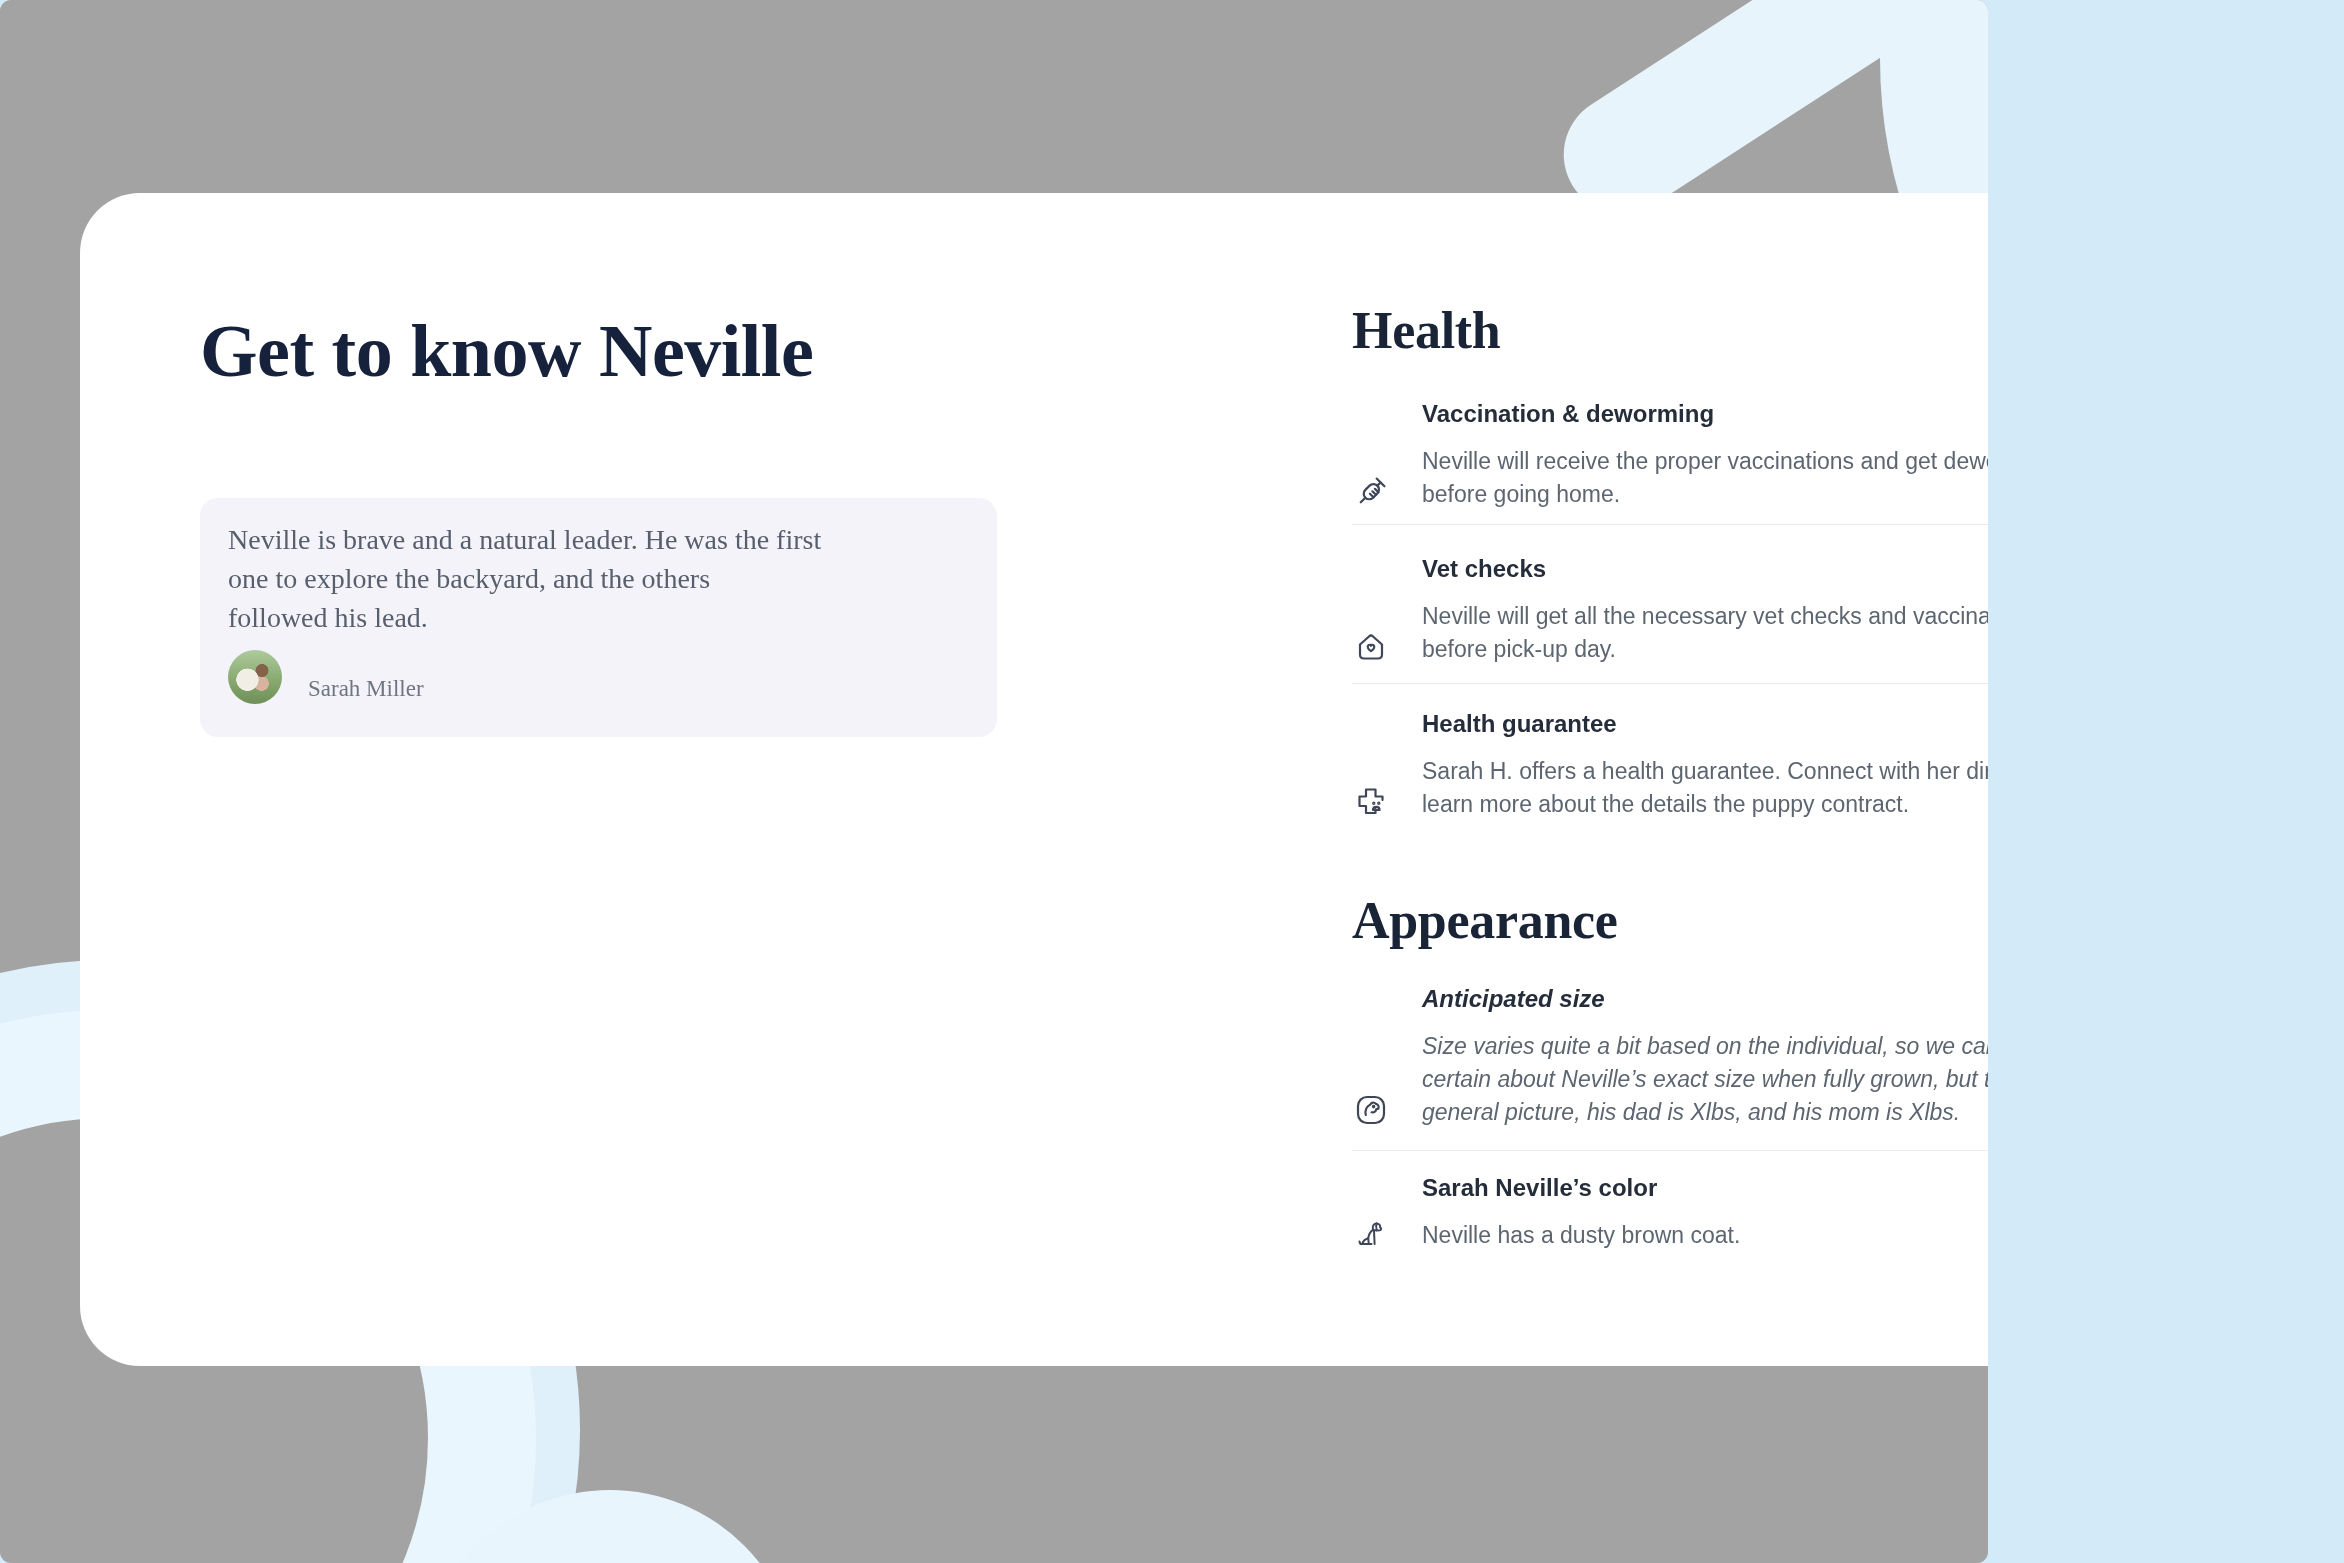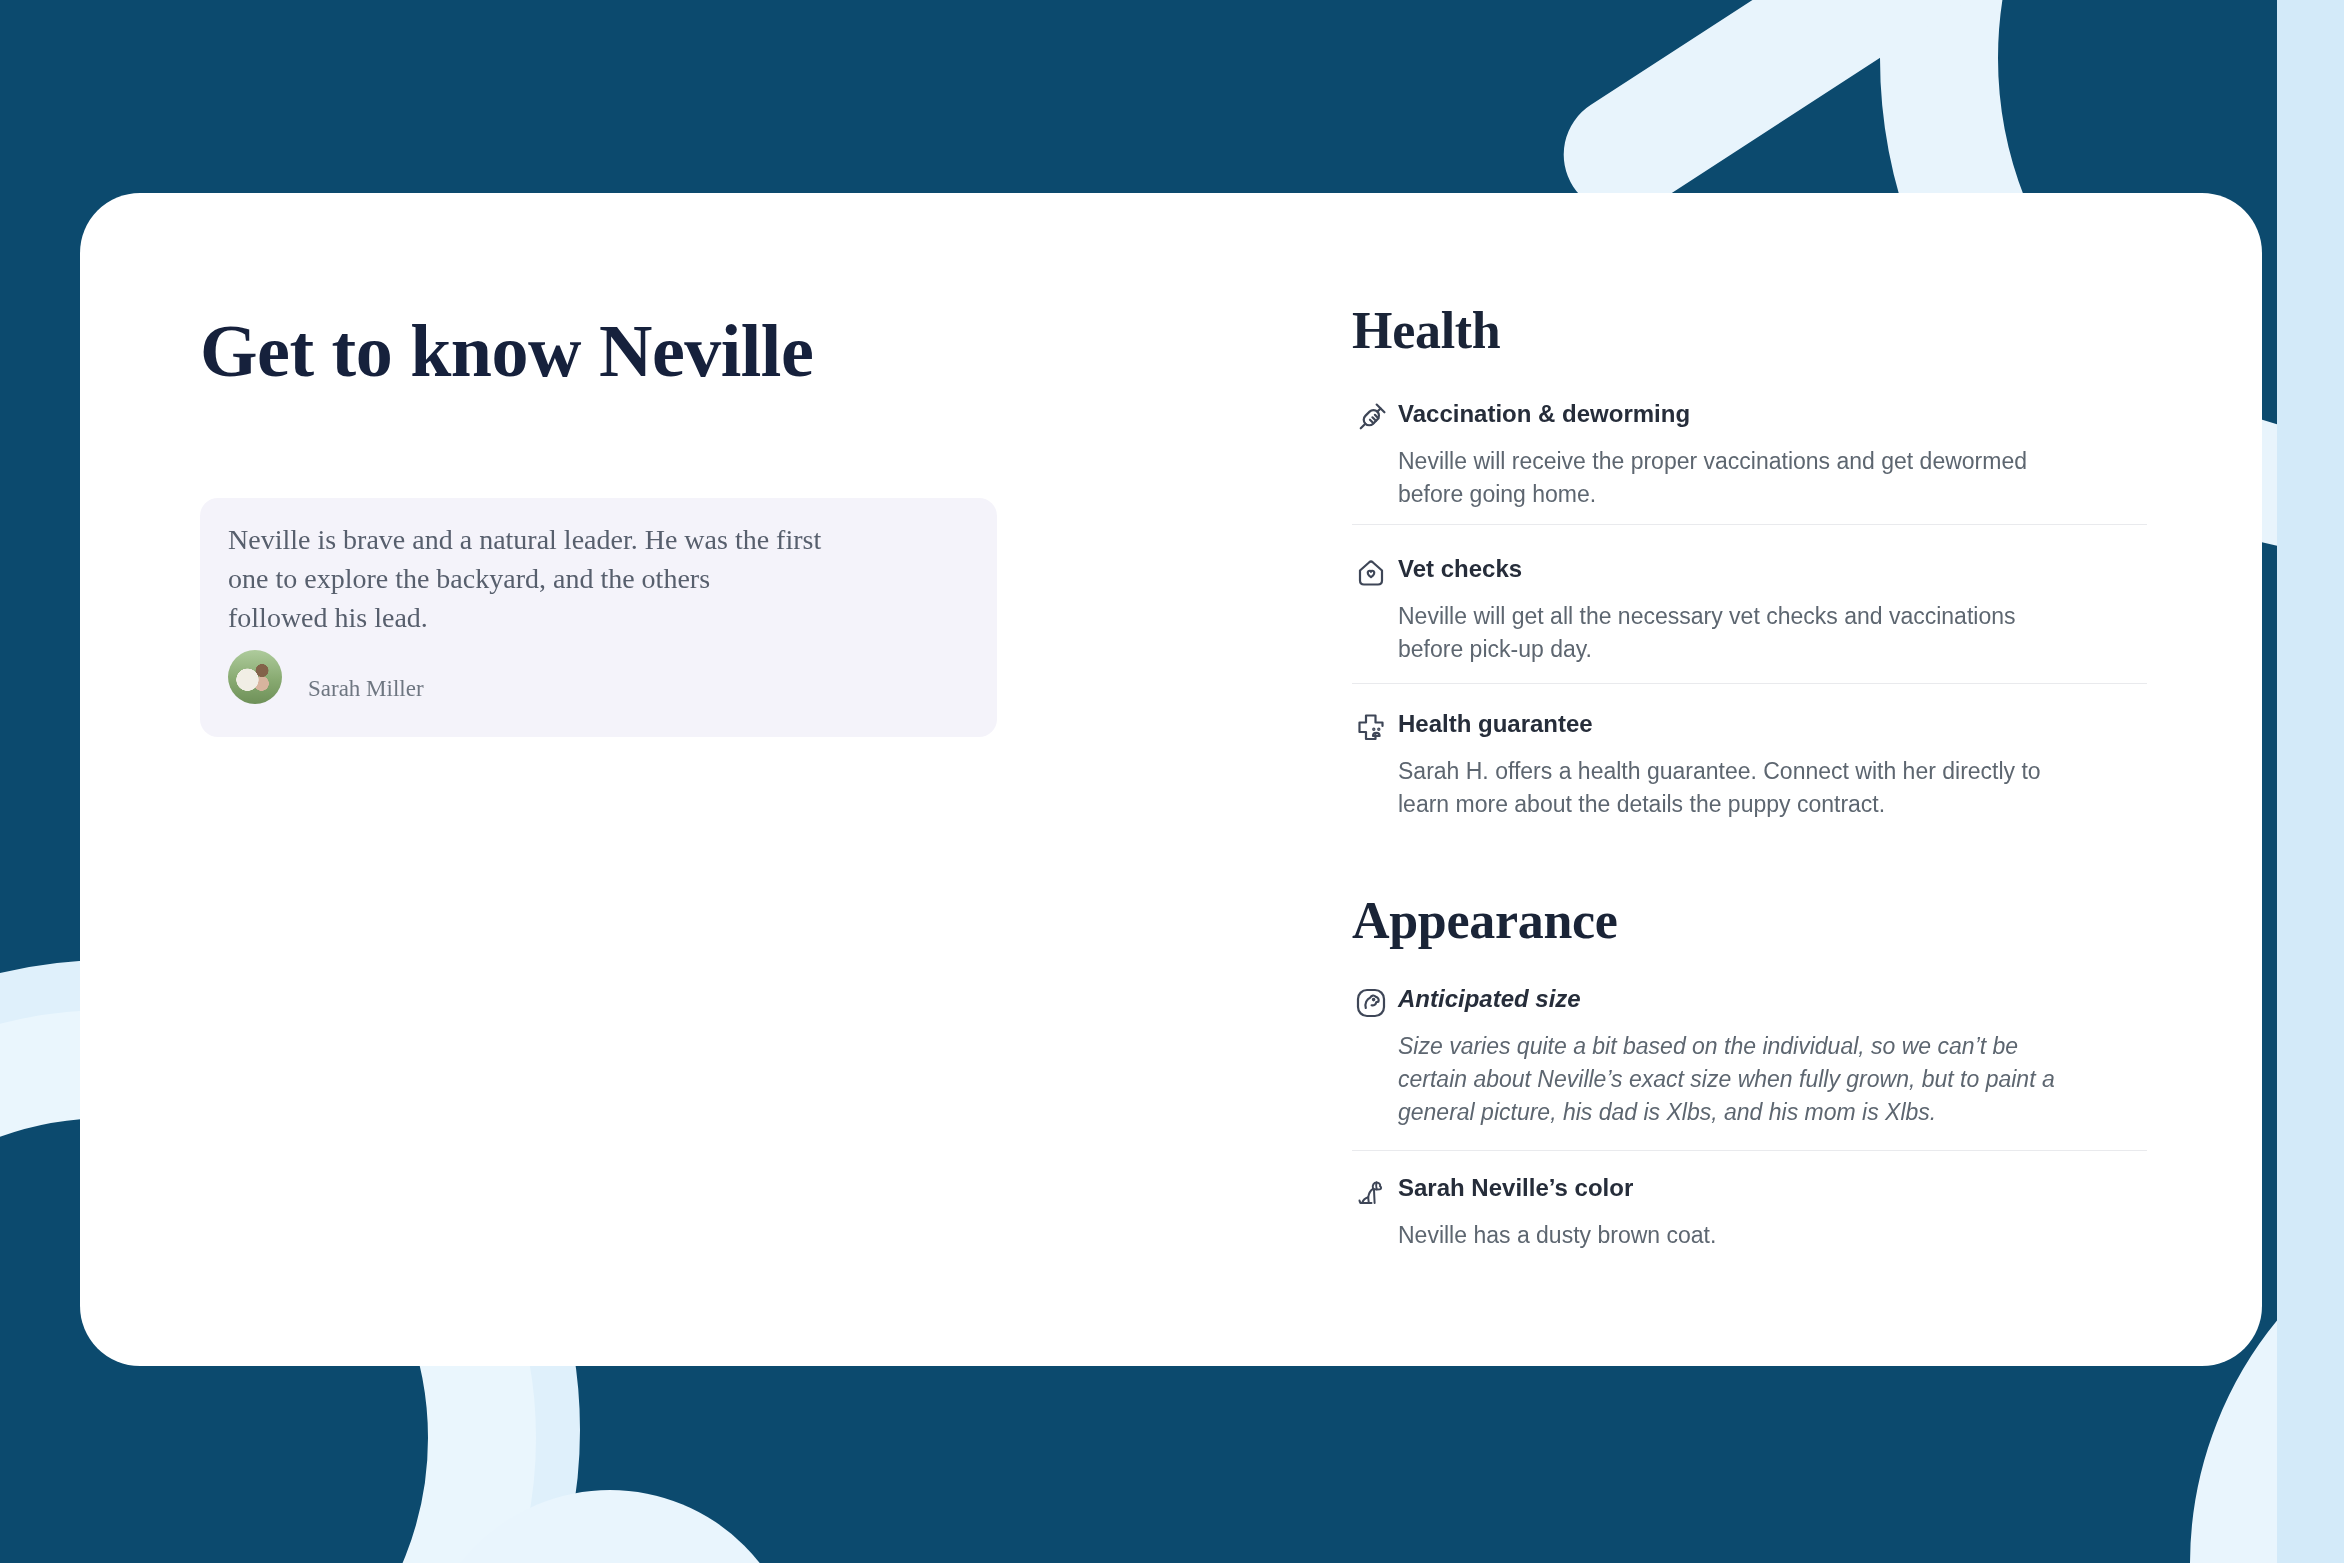"Get to know Neville" .stage { background: #0c4a6e -> #a3a3a3; border-radius: none -> 11px; width: 2277px -> 1988px }
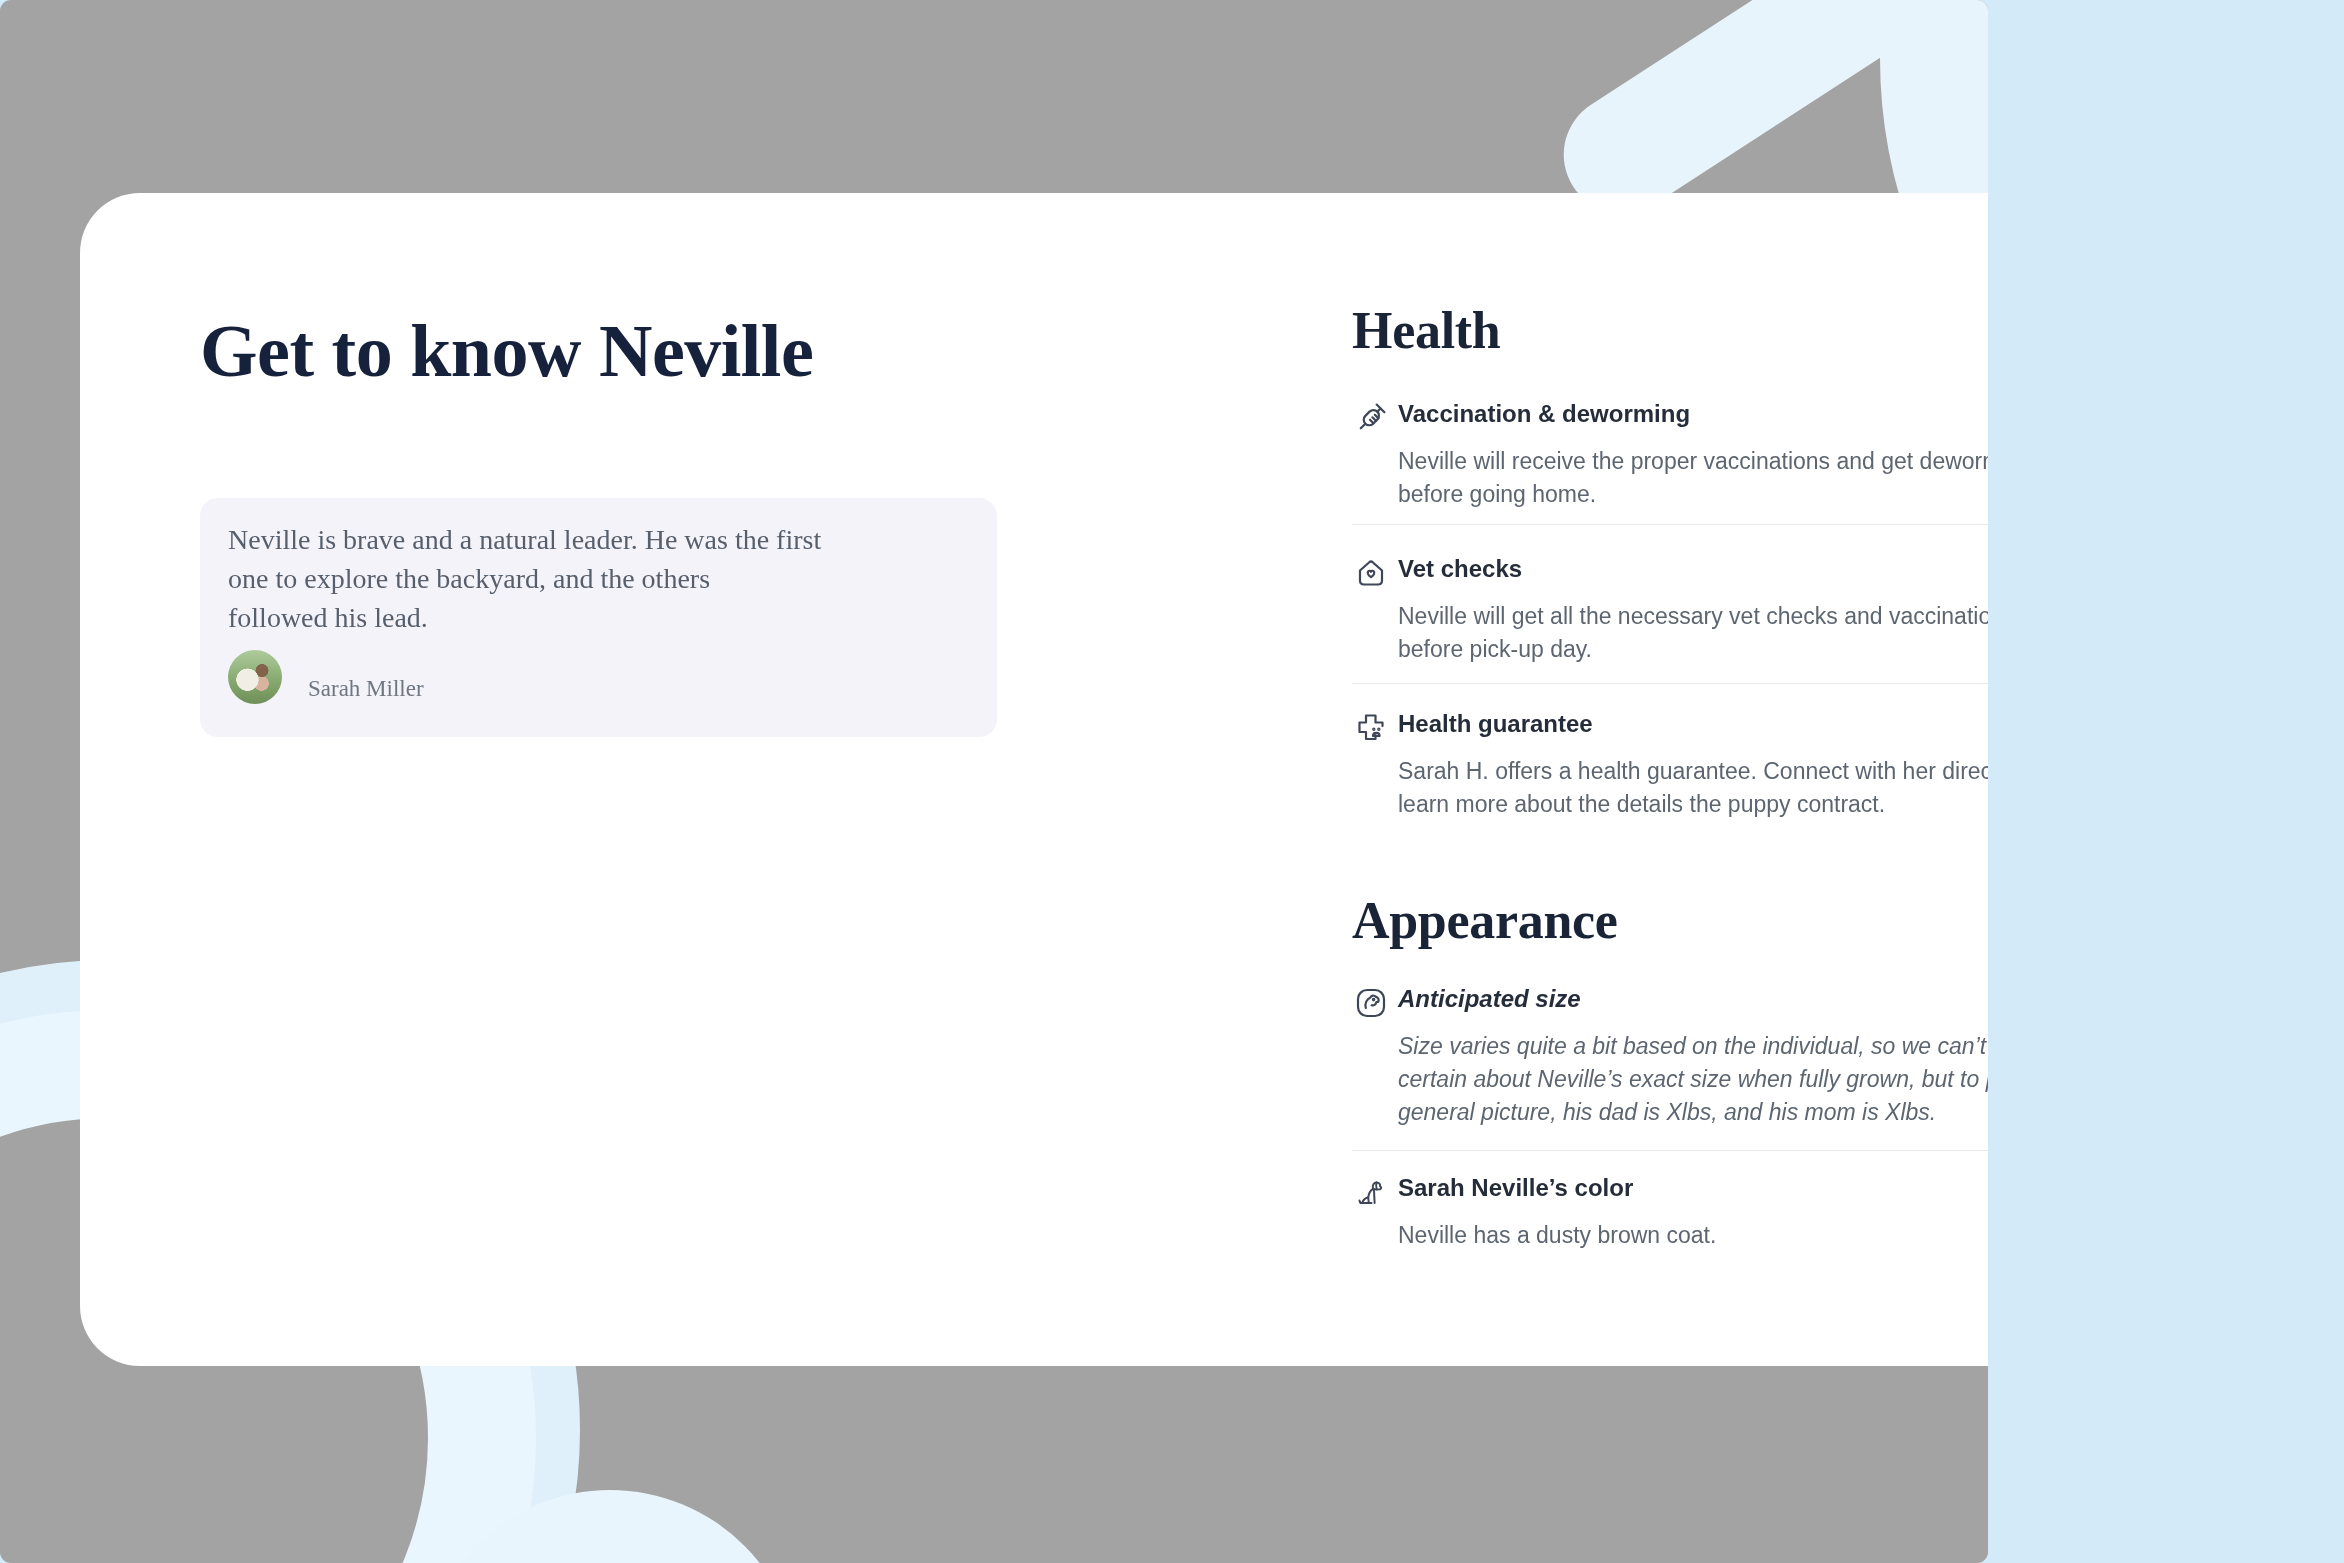"Vaccination & deworming" .feat { align-items: flex-start -> flex-end; gap: none -> 24px }
